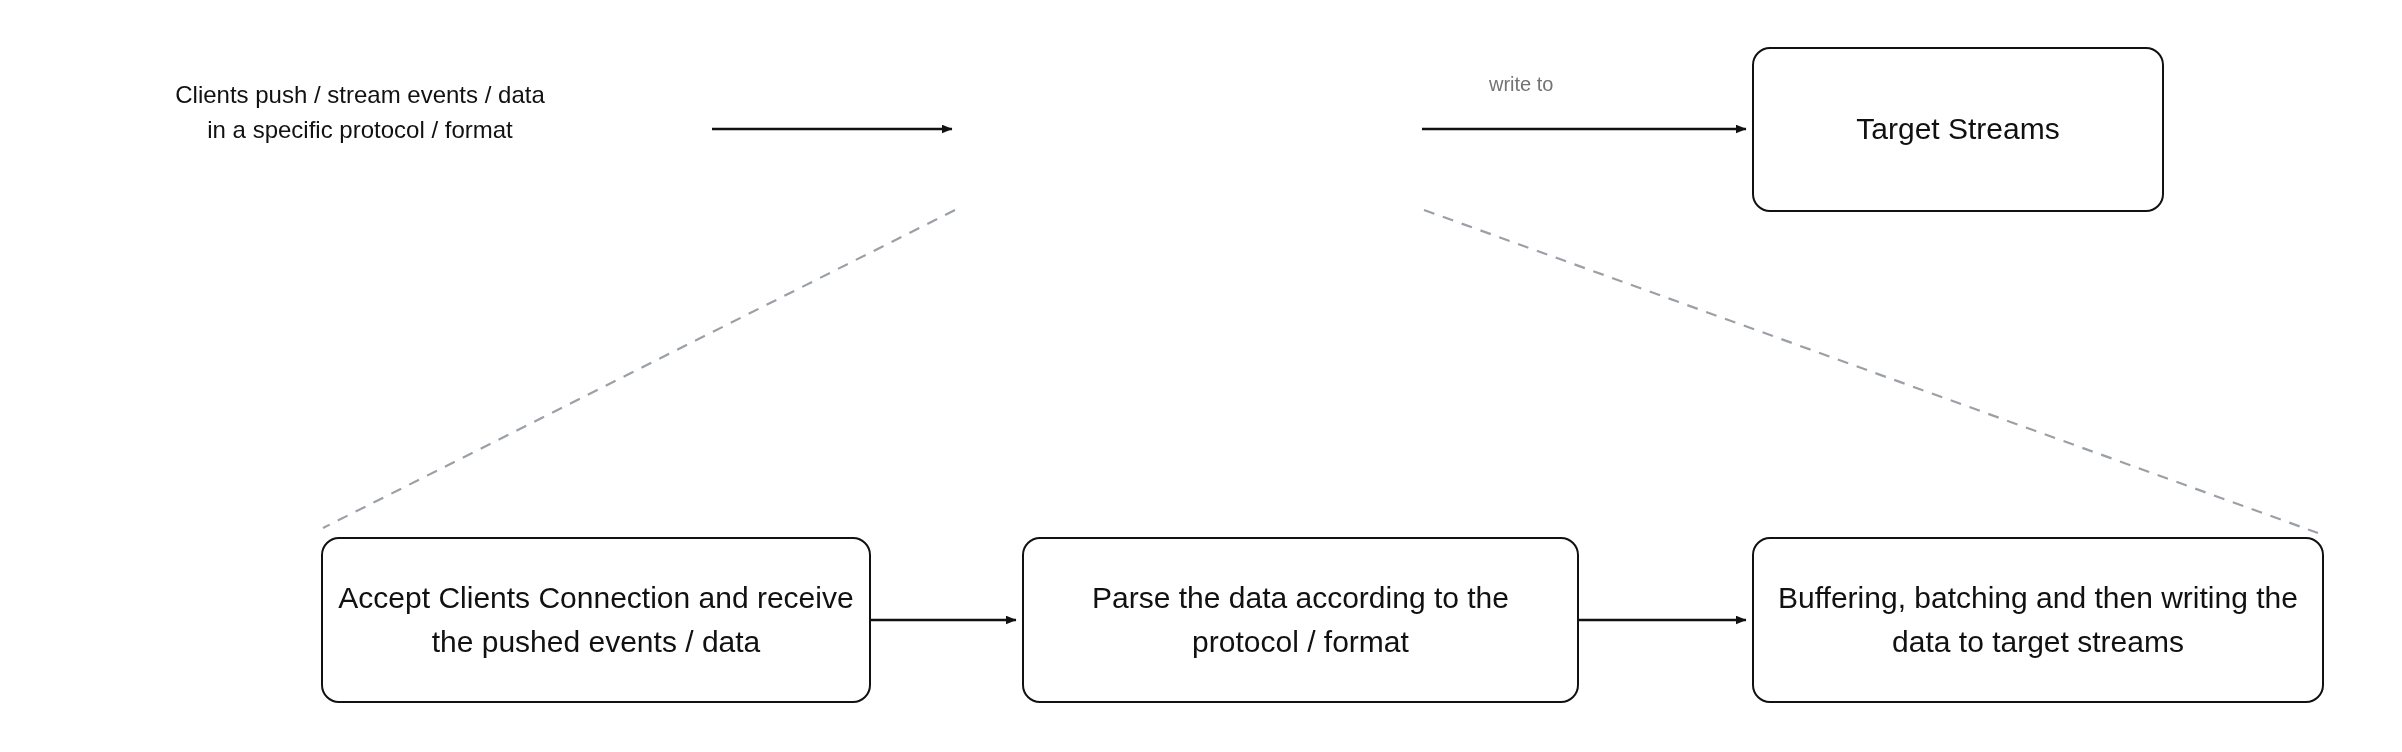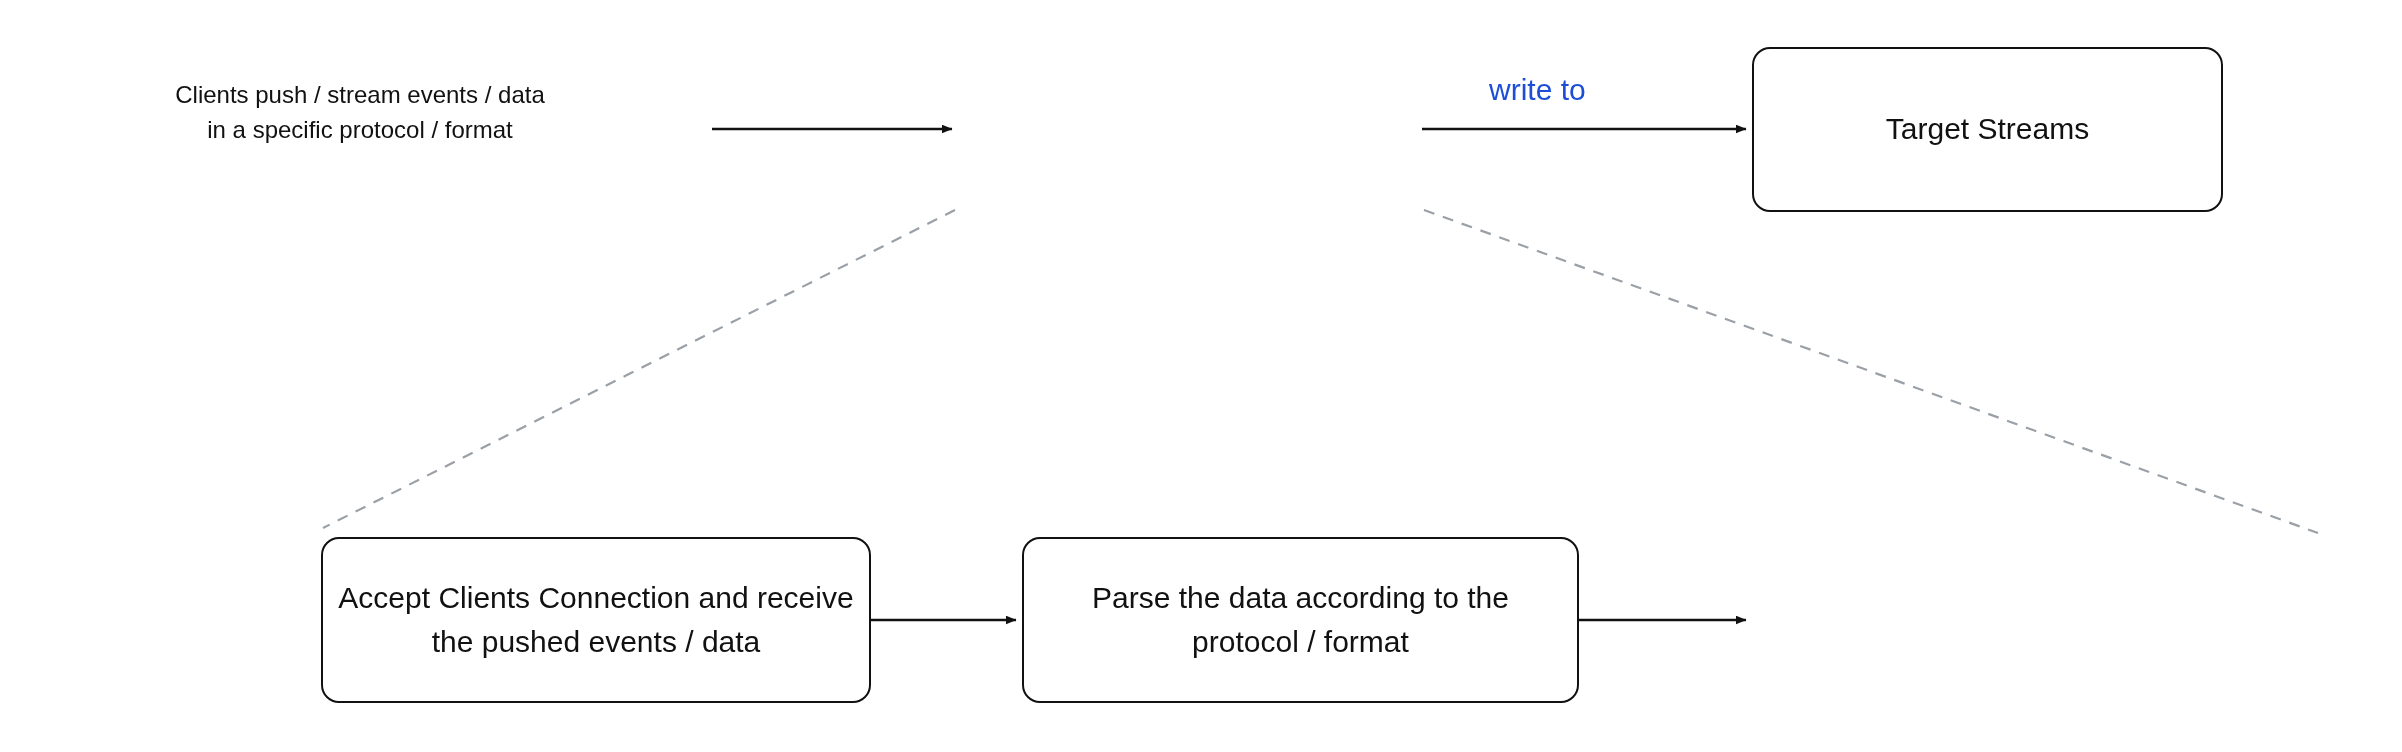"write to" .edge-label { color: #1d4ed8 -> #737373; font-size: 30px -> 20px }
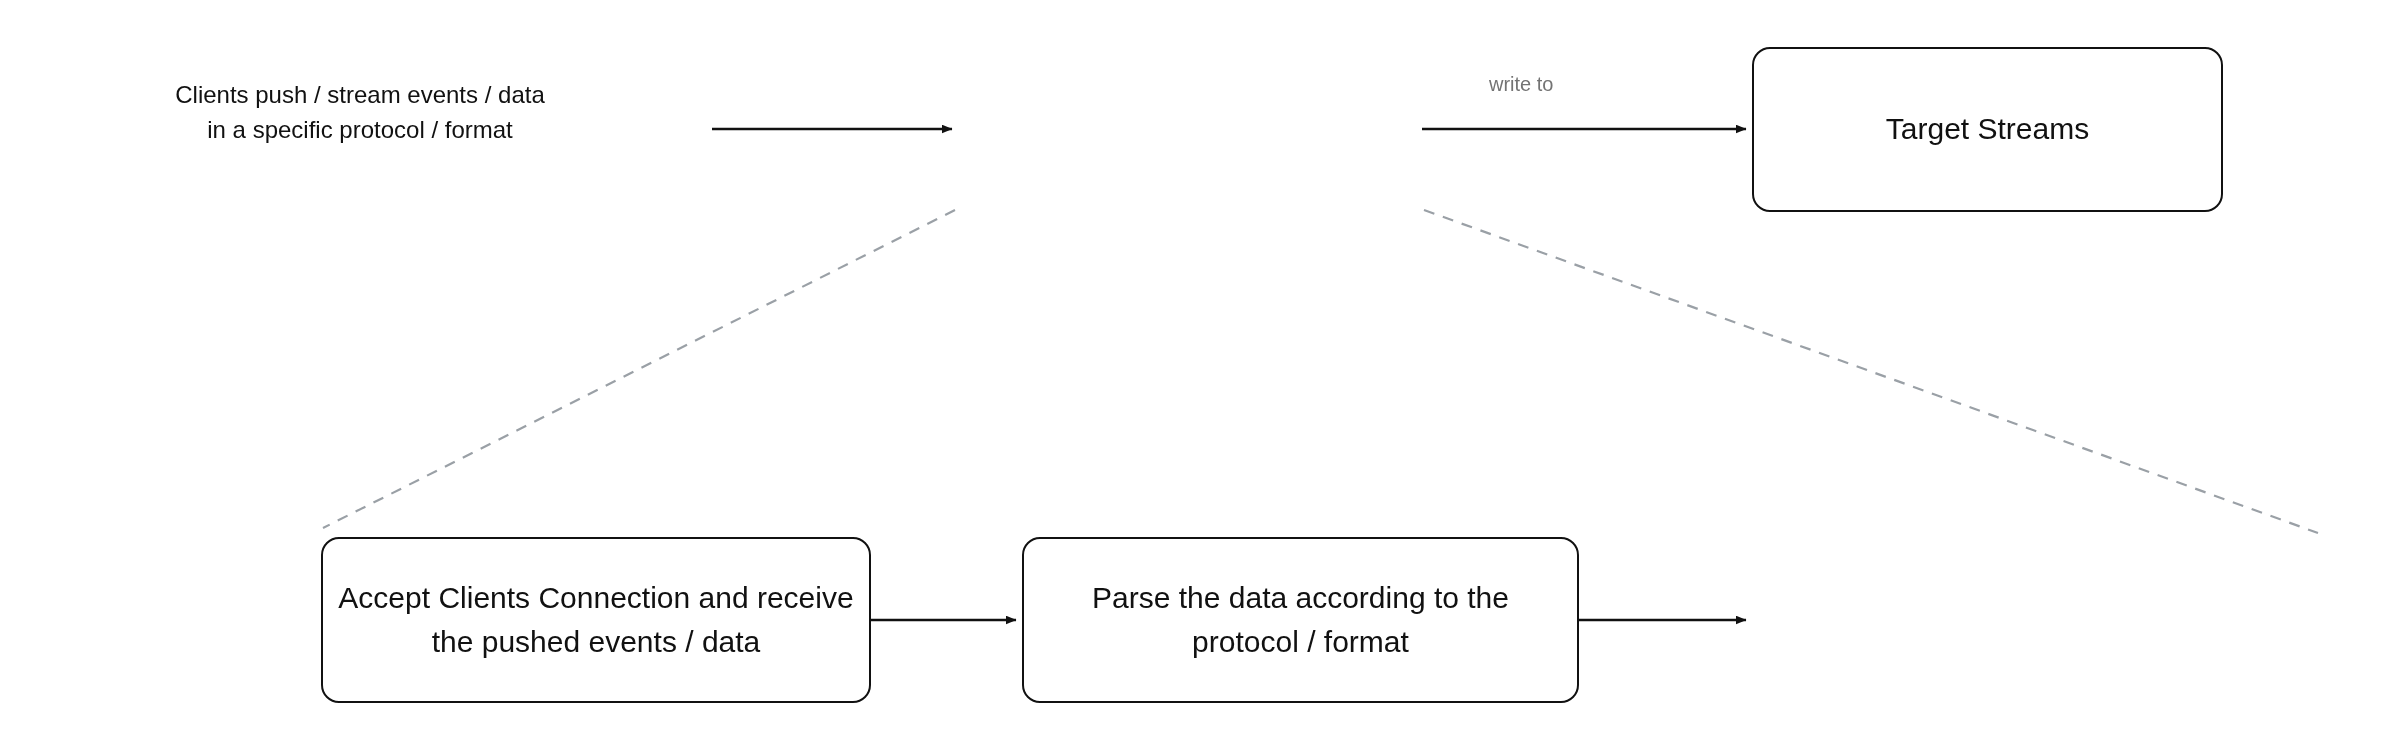"Target Streams" #node-target { width: 471px -> 412px }
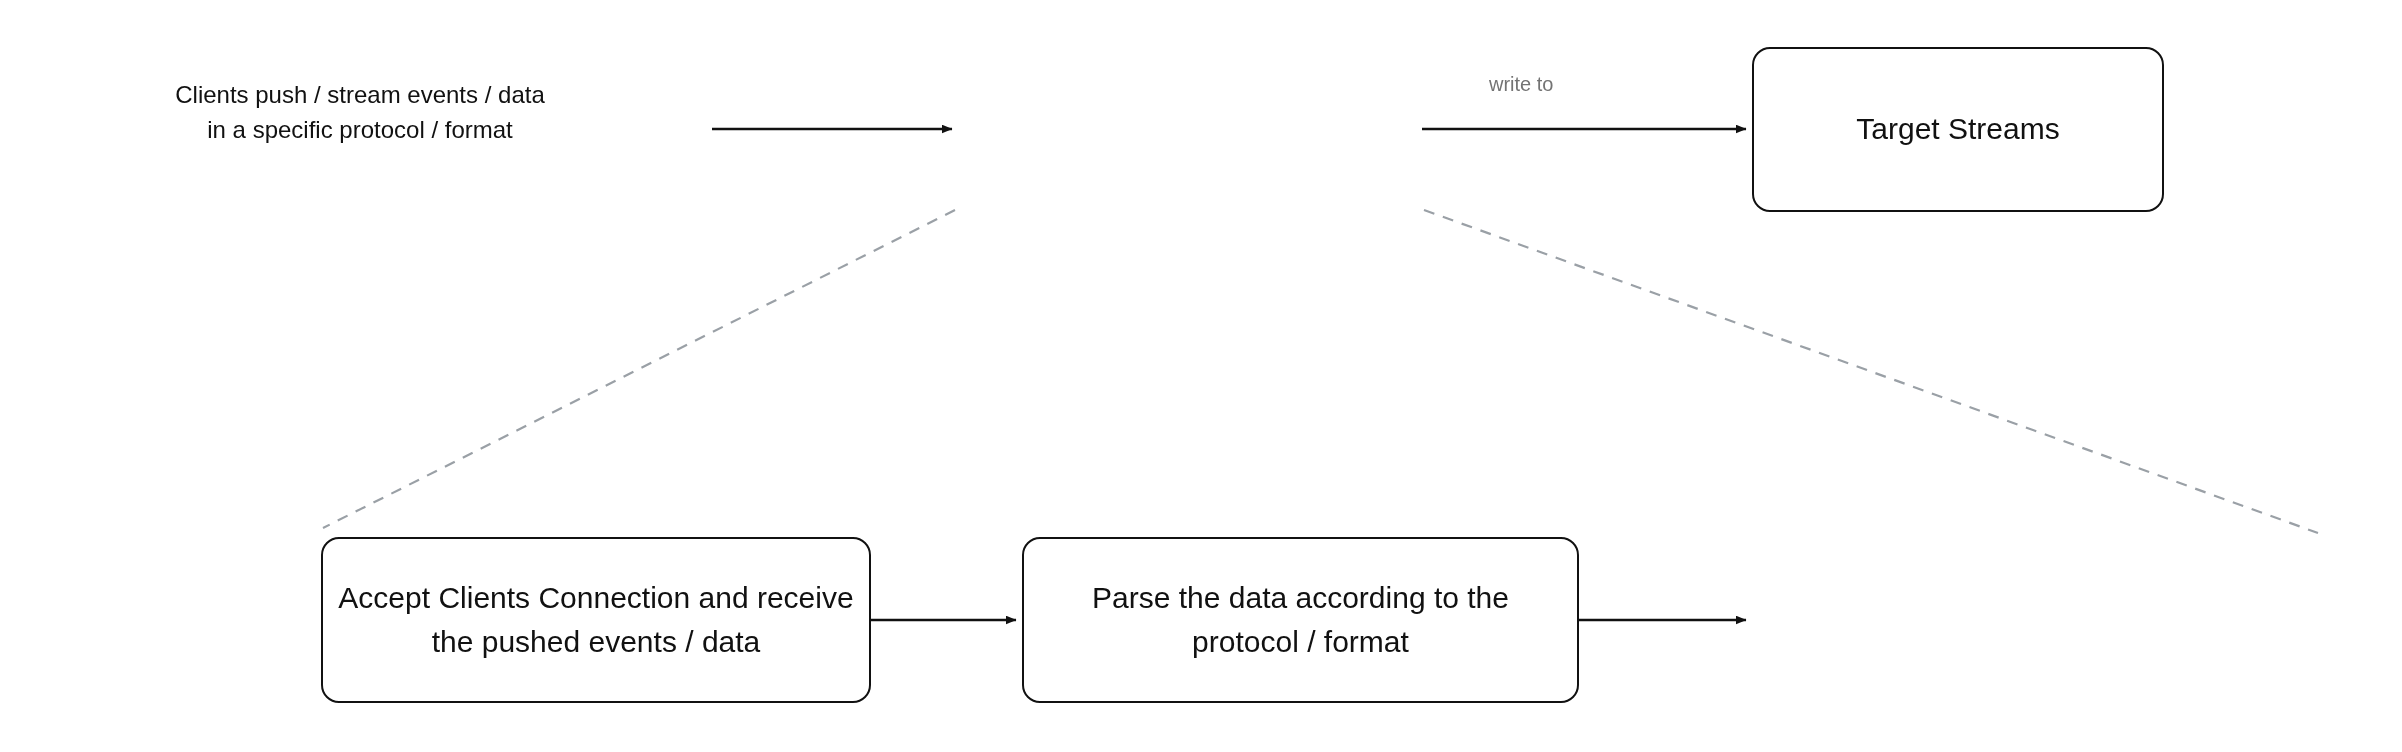"Buffering, batching and then writing" div.node { html: none -> <div> <span>Buffering, batching and then writing the data to target streams</span> </div> }
